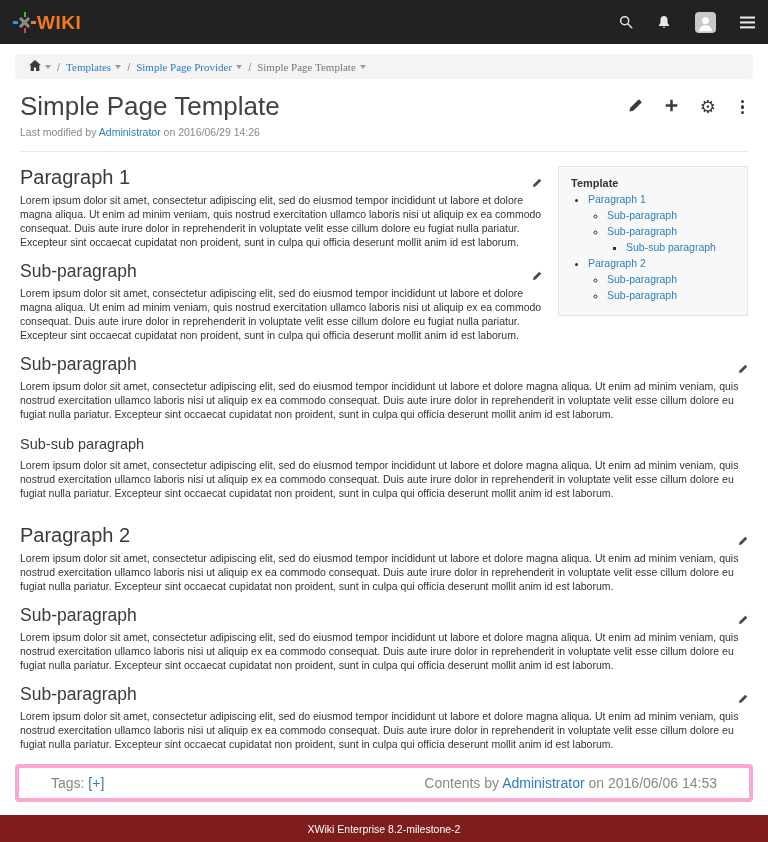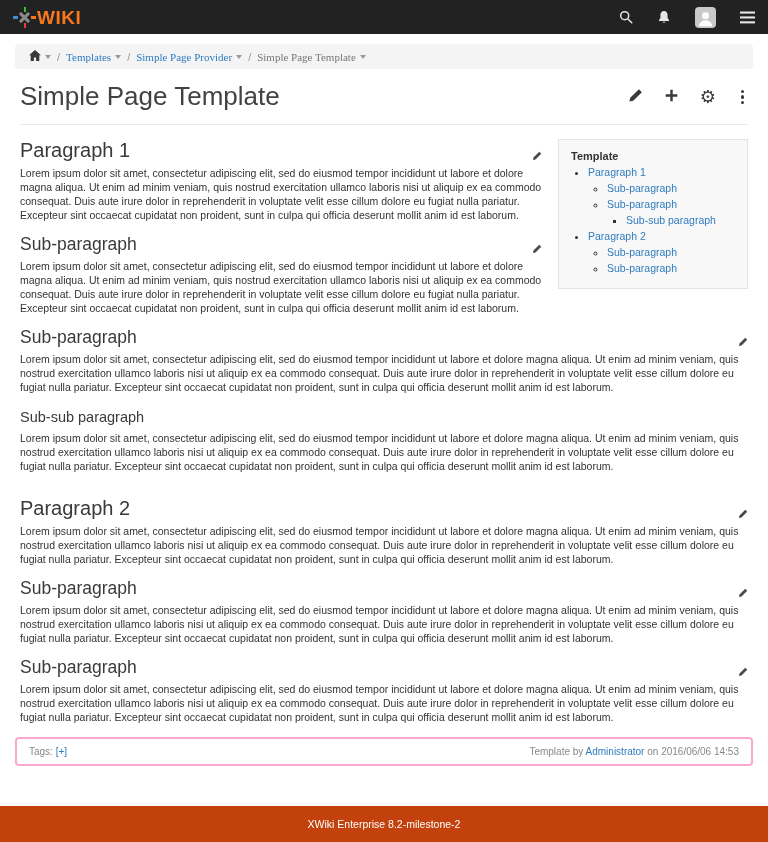"WIKI" .navbar { height: 34px -> 44px }
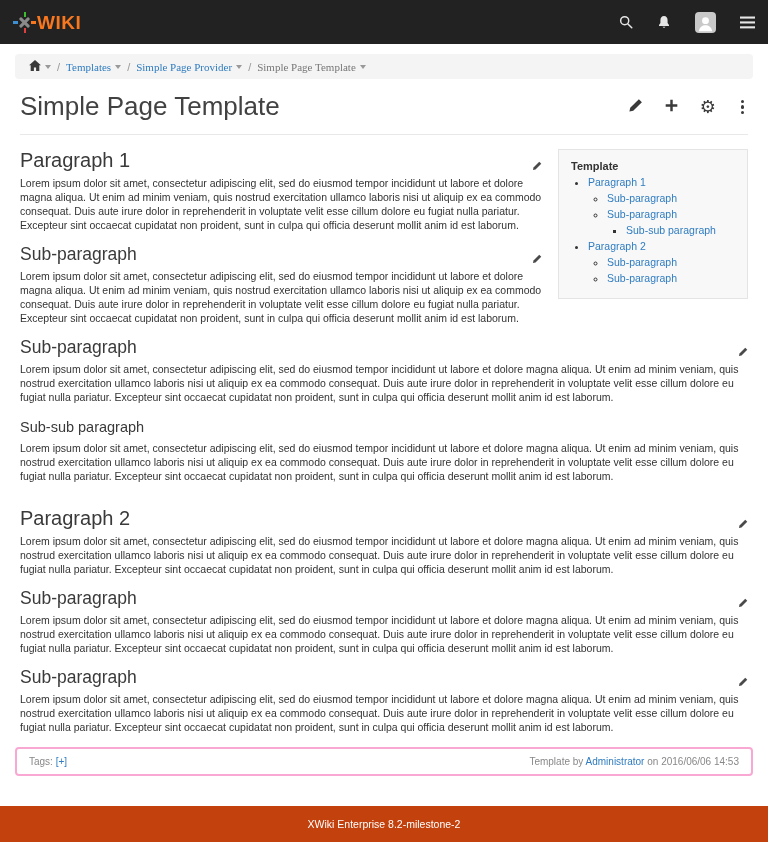"Last modified by Administrator on" div.modified { html: none -> <div> <span>Last modified by</span> <a>Administrator</a> <span>on 2016/06/29 14:26</span> </div> }
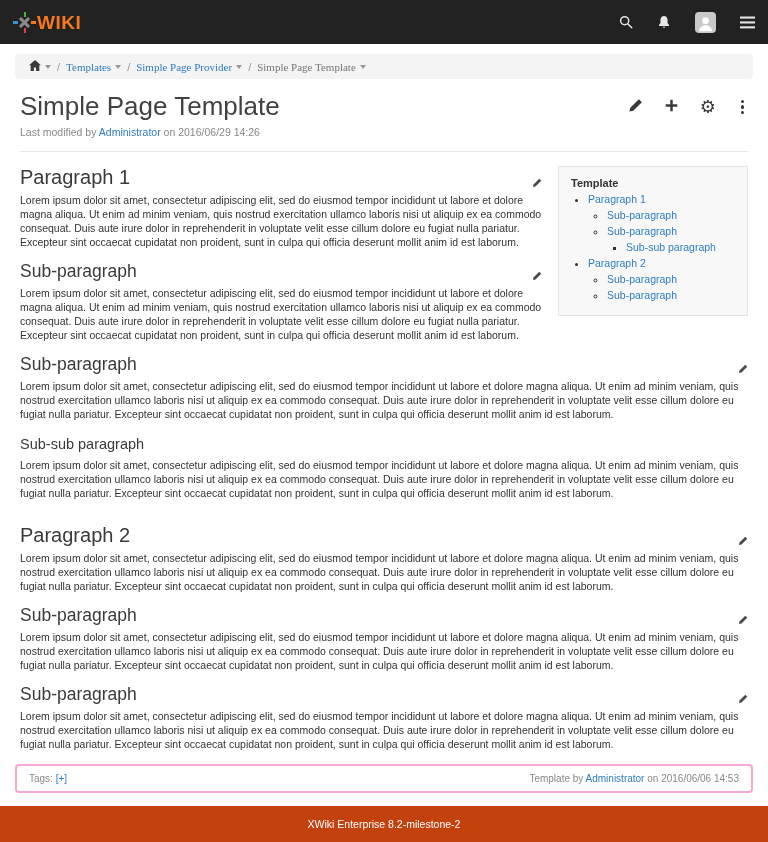"Tags: [+]" .doc-footer { border: 2px solid #f9a8d4 -> 4px solid #f9a8d4; font-size: 10px -> 14px; padding: 7px 12px -> 7px 32px }
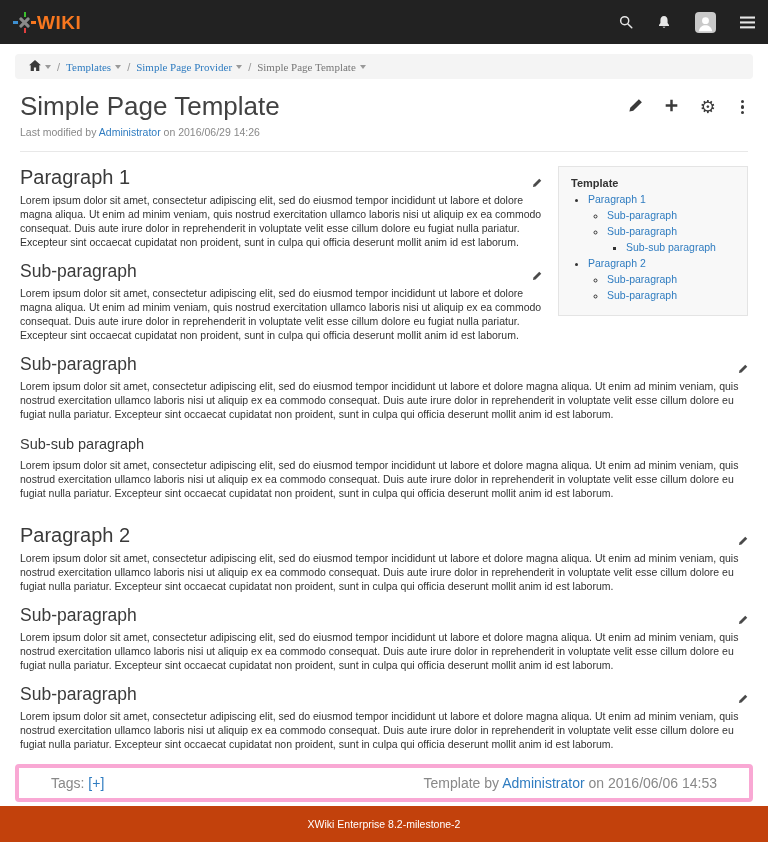"Template by" span { text: Template -> Contents }
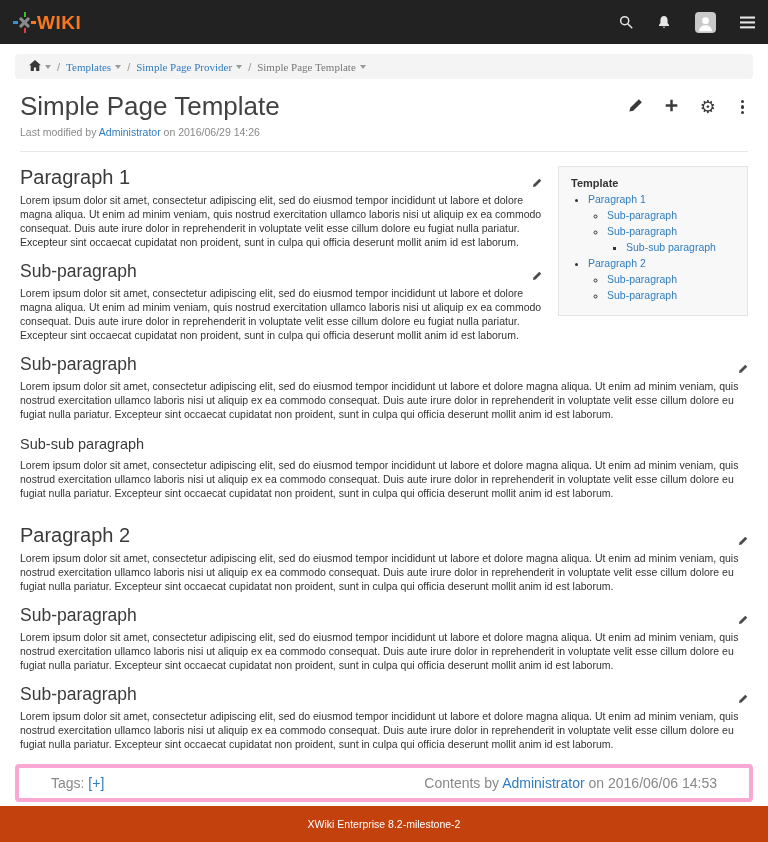"XWiki Enterprise 8.2-milestone-2" .bottombar { background: #c2410c -> #7f1d1d; height: 36px -> 27px }
